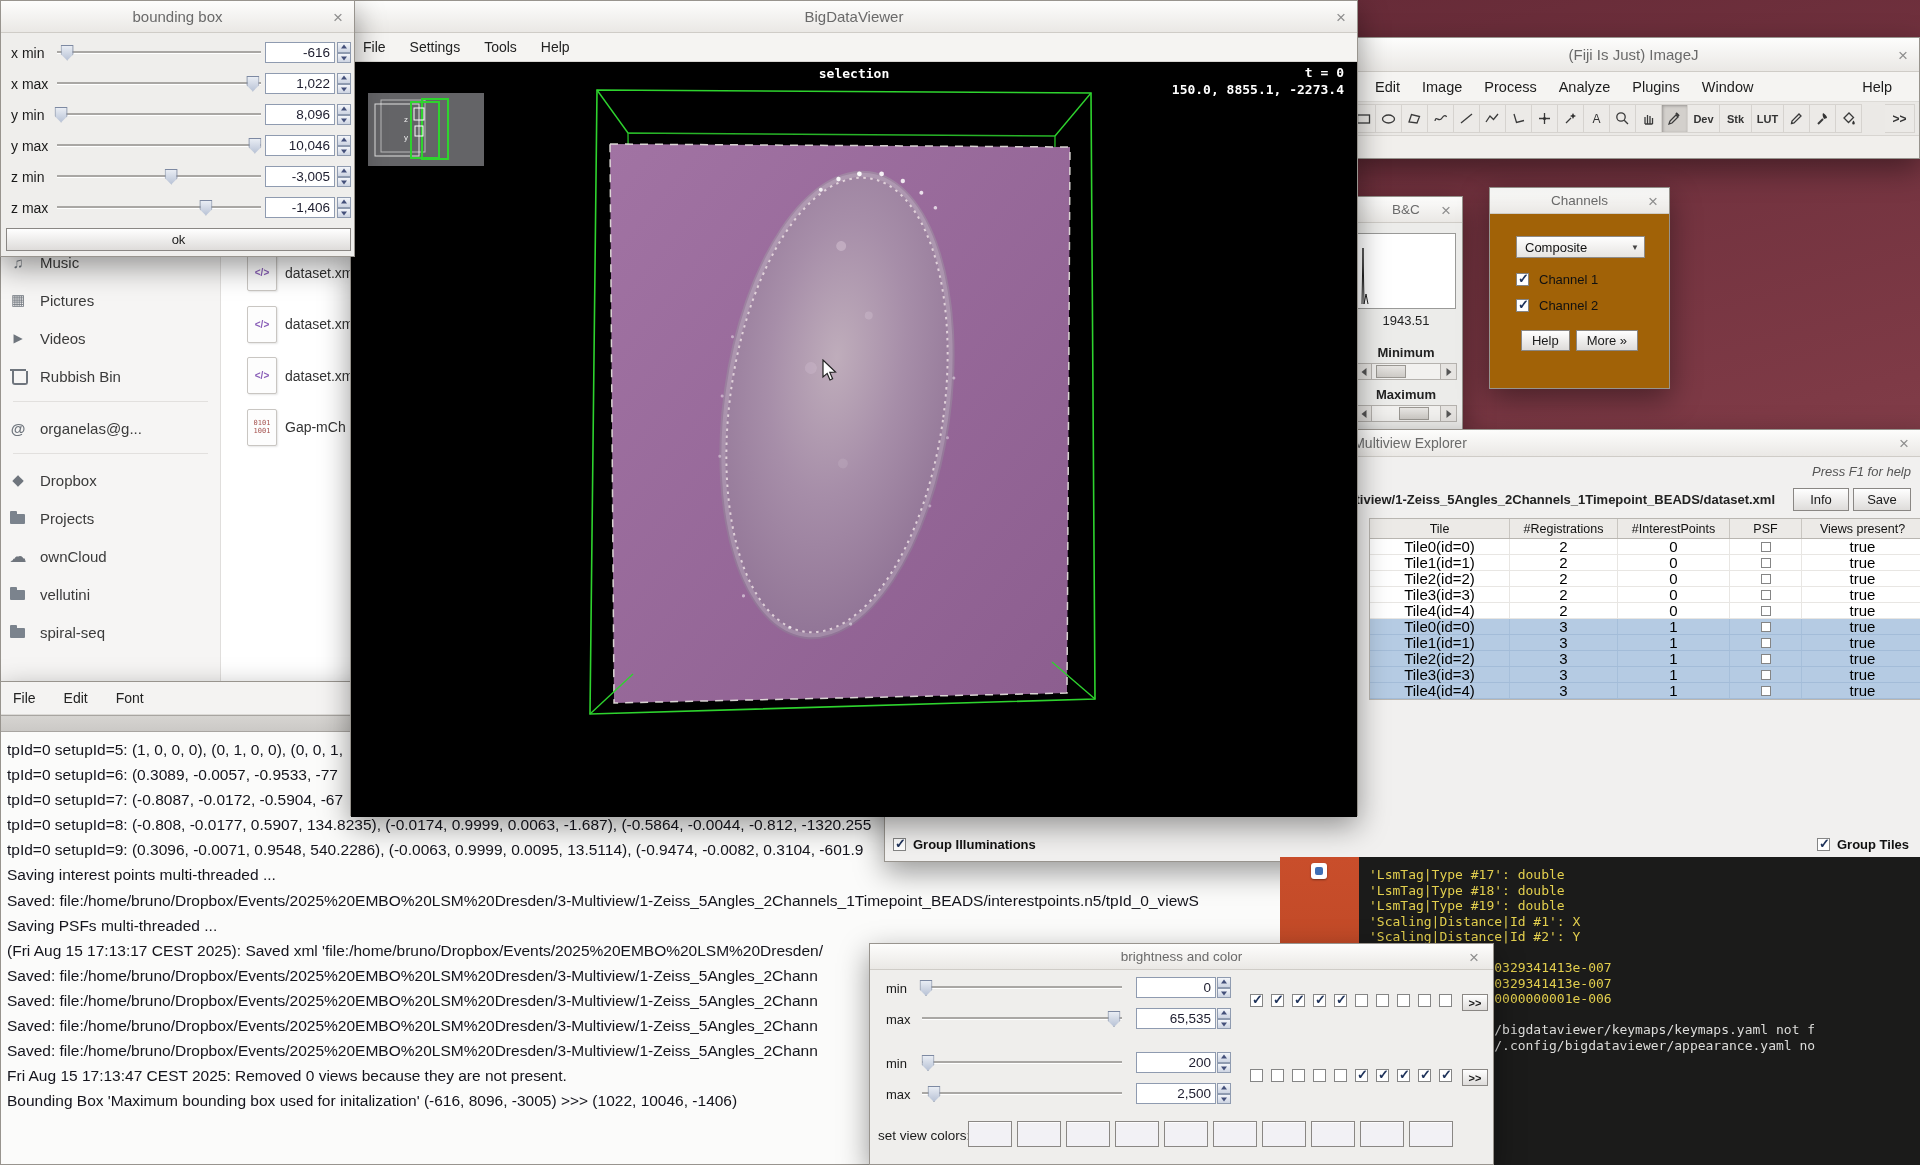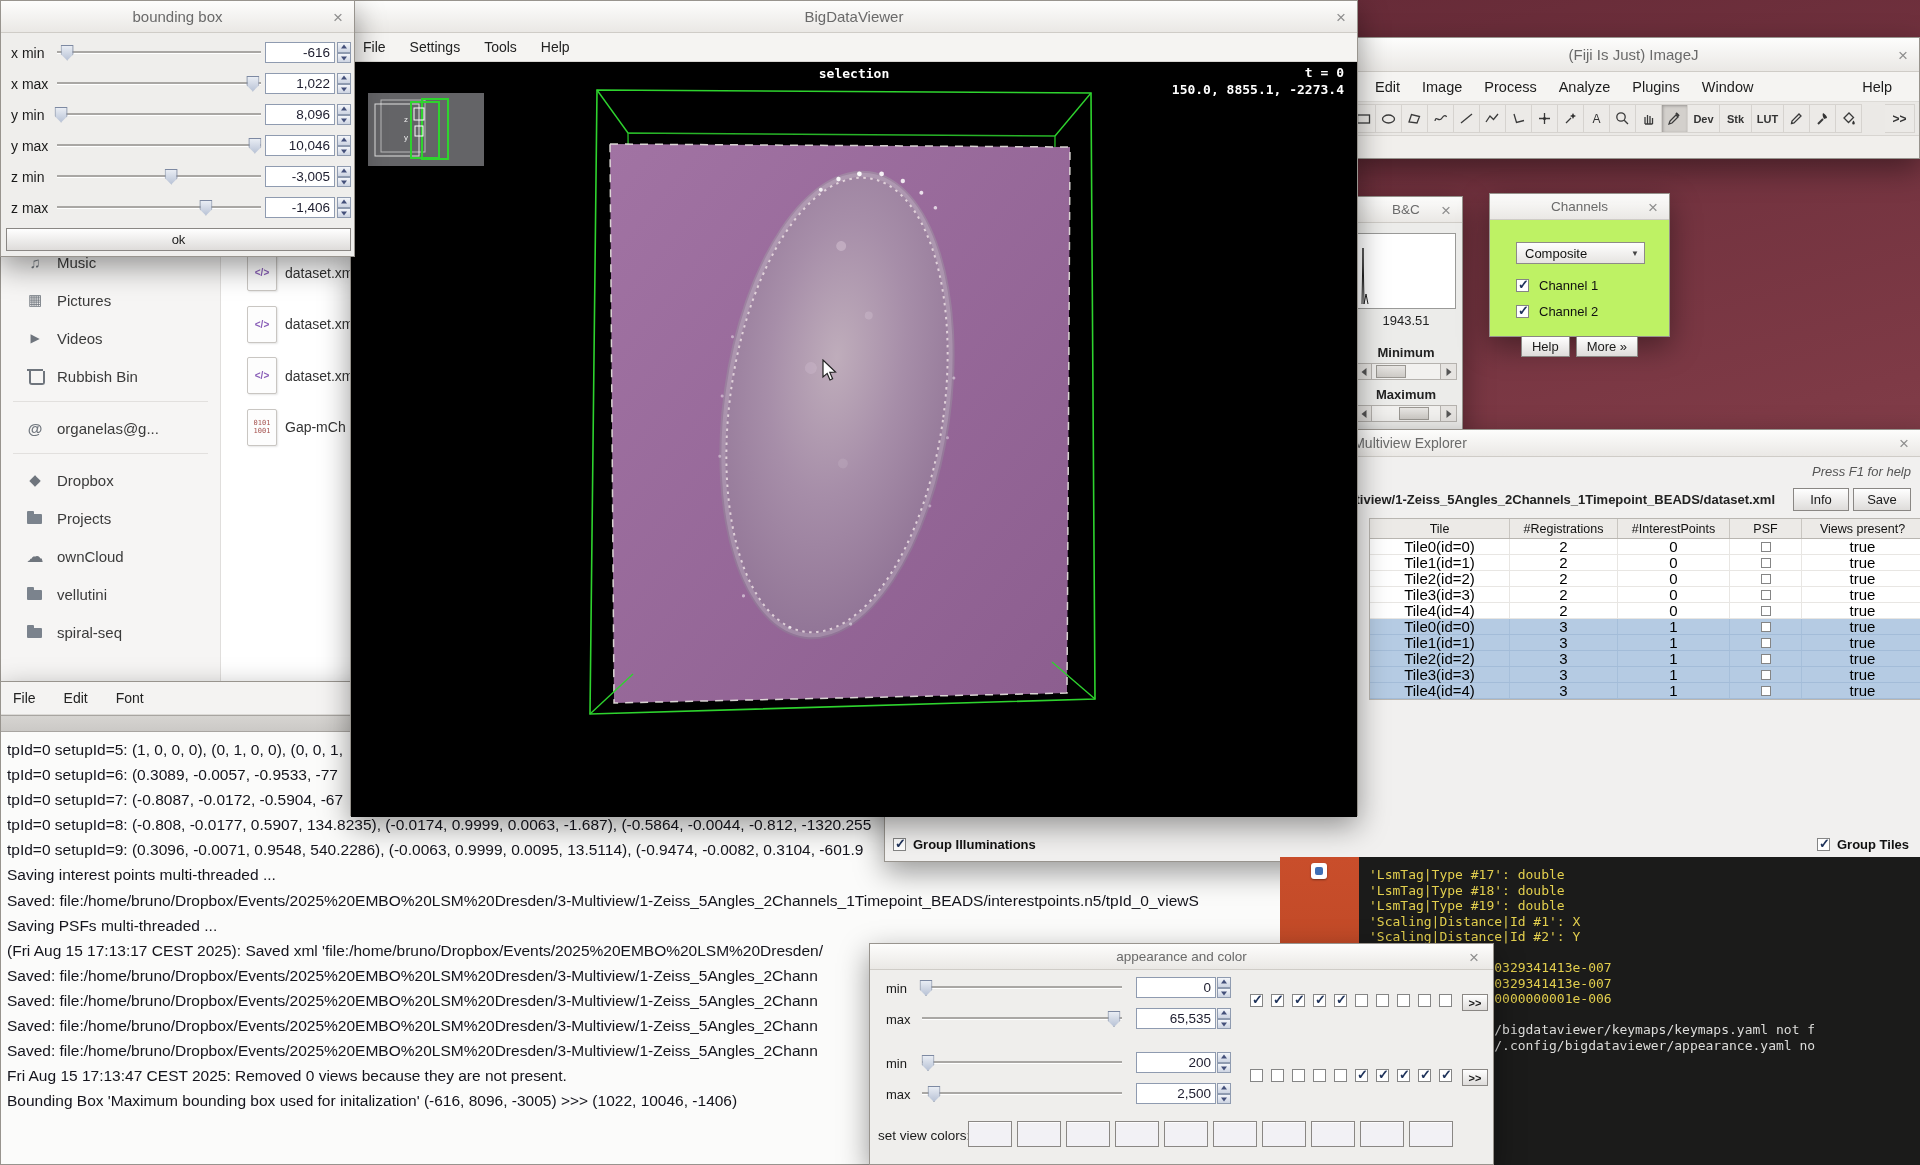"Channels" #win-channels { background: #bef264 -> #a16207; height: 144px -> 202px; top: 193px -> 187px }
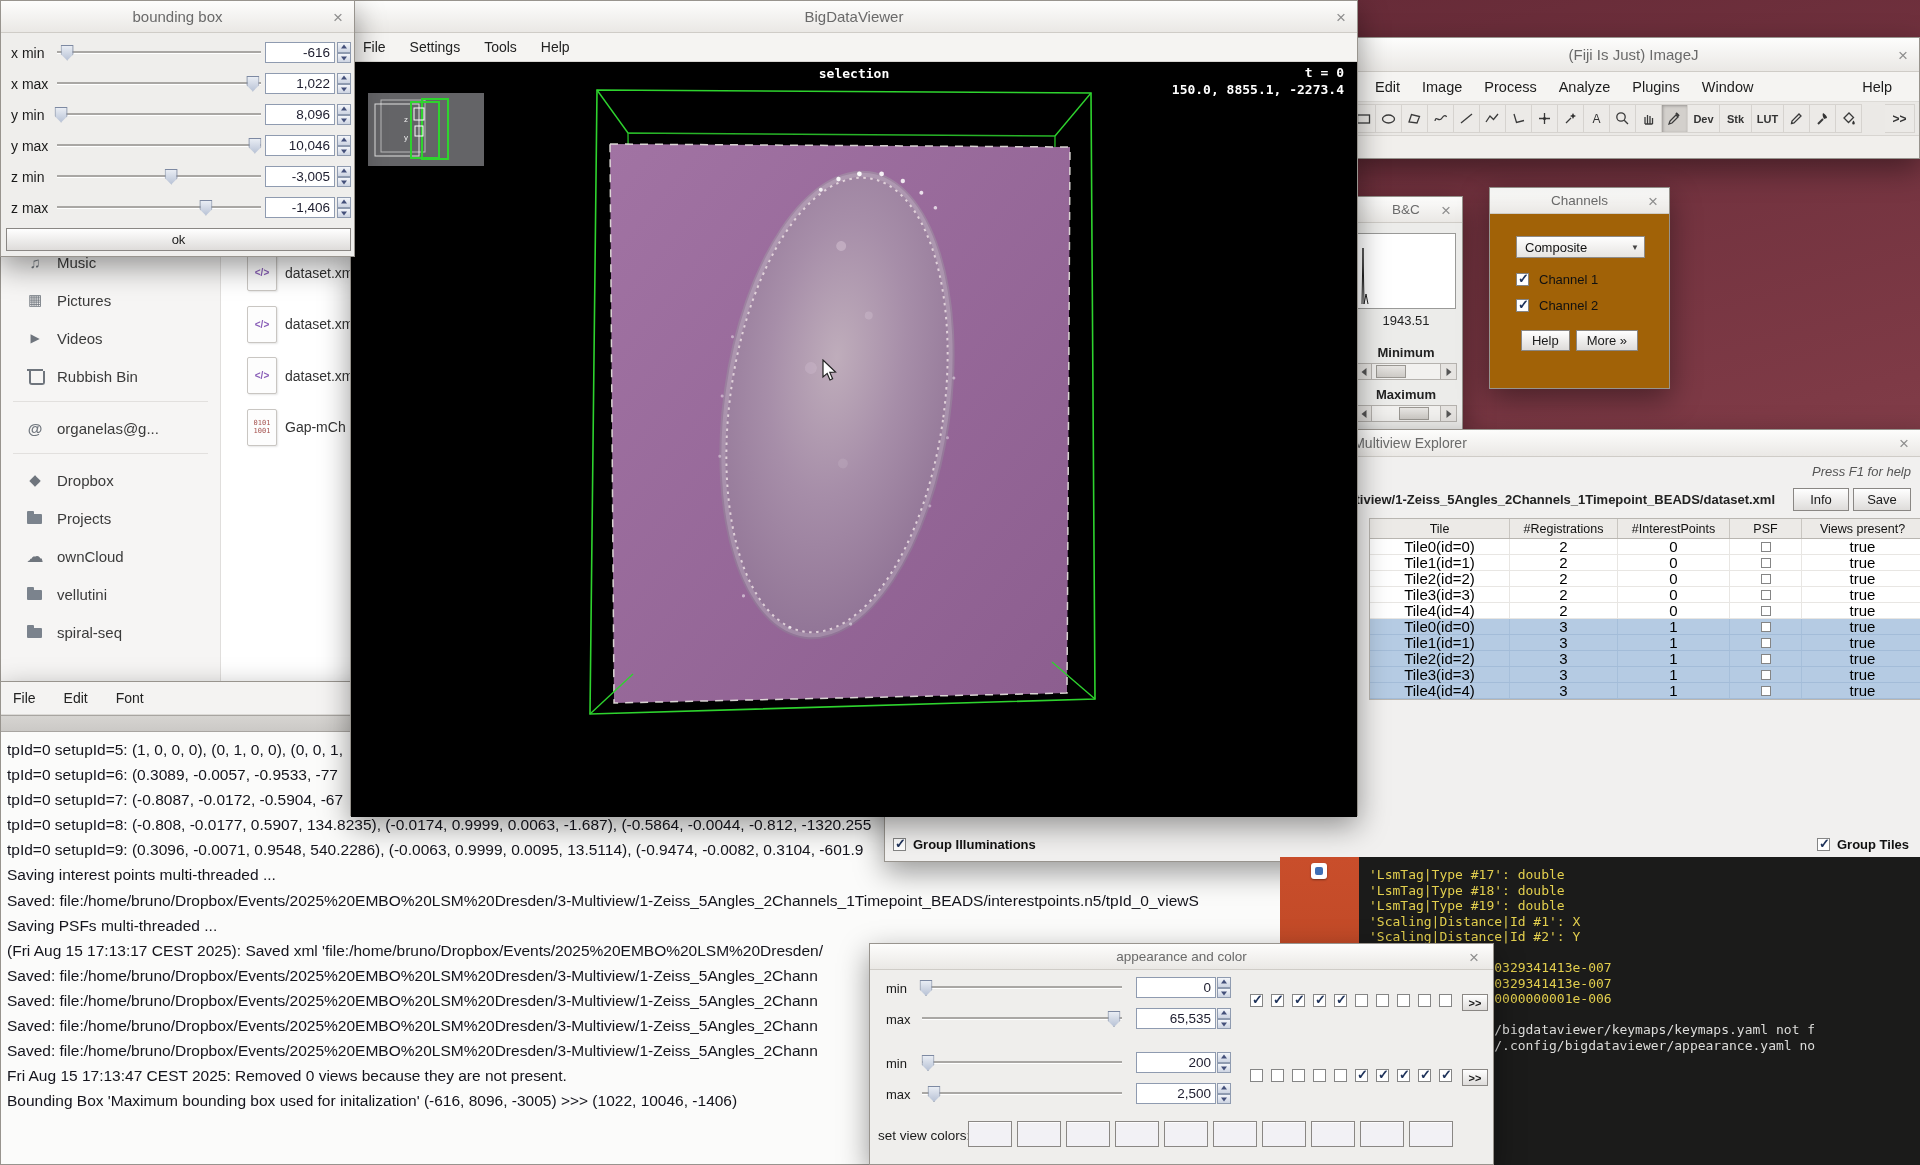"Music" .fm-item { padding-left: 24px -> 7px }
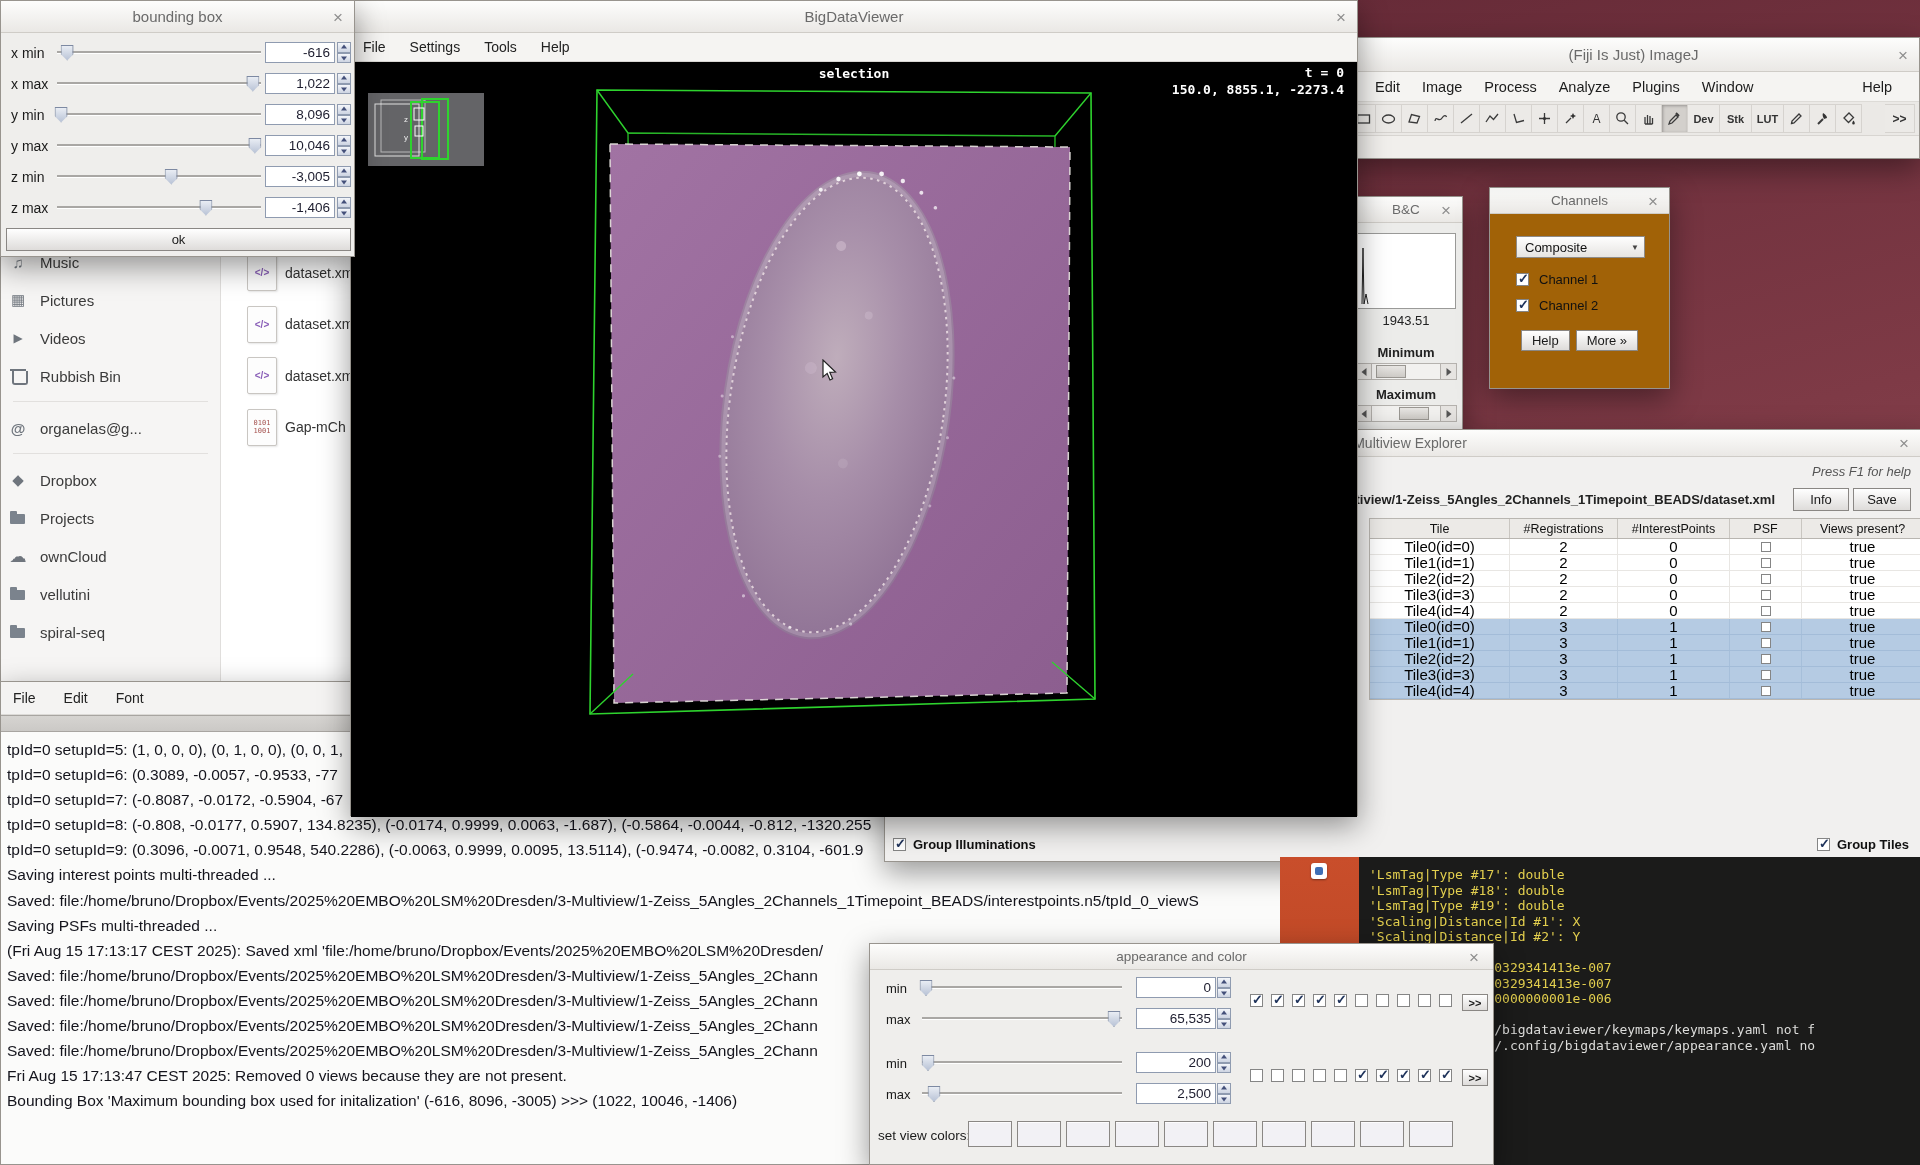"appearance and color" span { text: appearance -> brightness }
